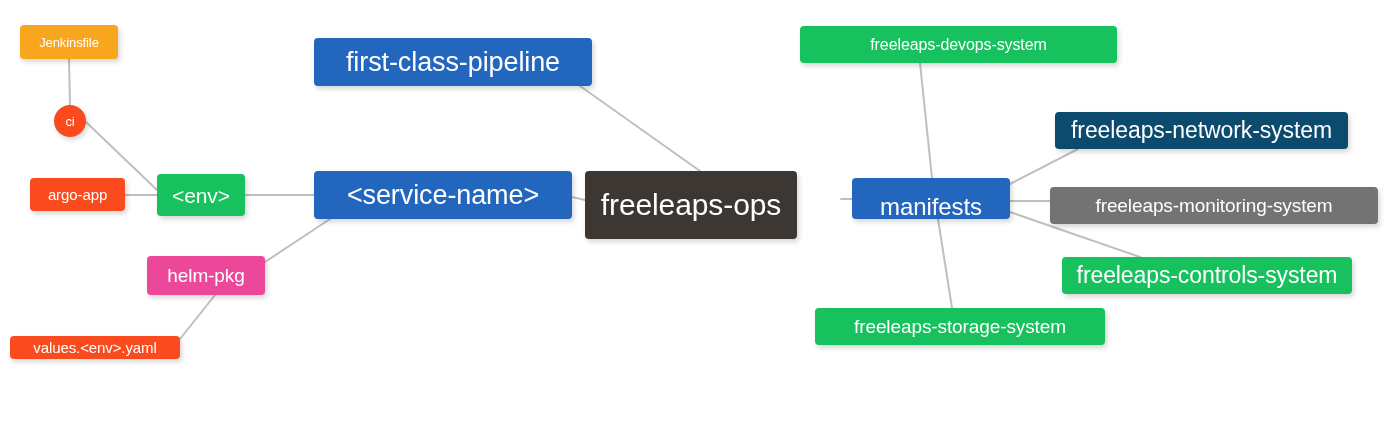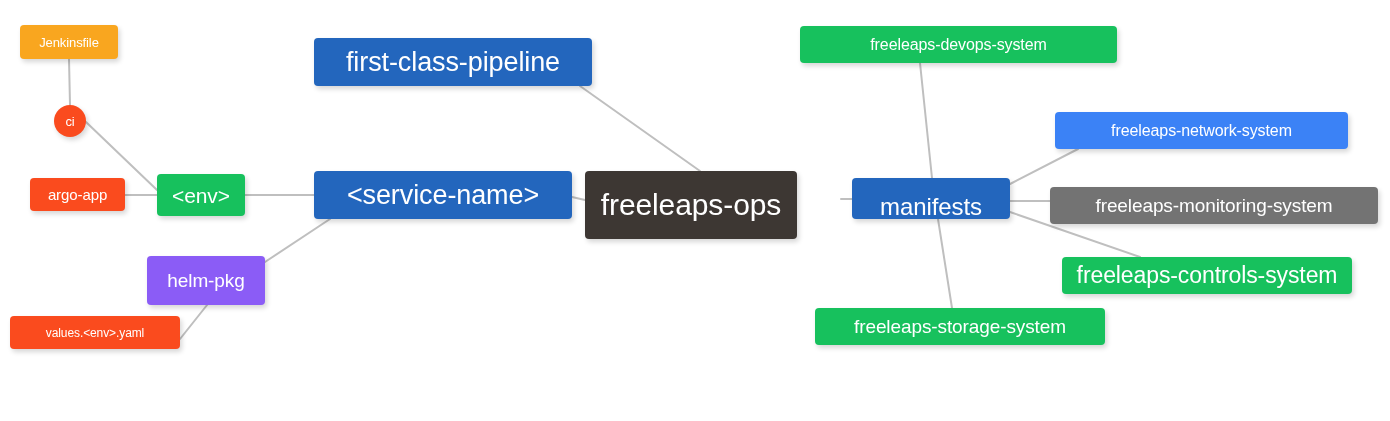"freeleaps-network-system" div.node { background: #3b82f6 -> #0c4a6e; font-size: 16px -> 23px }
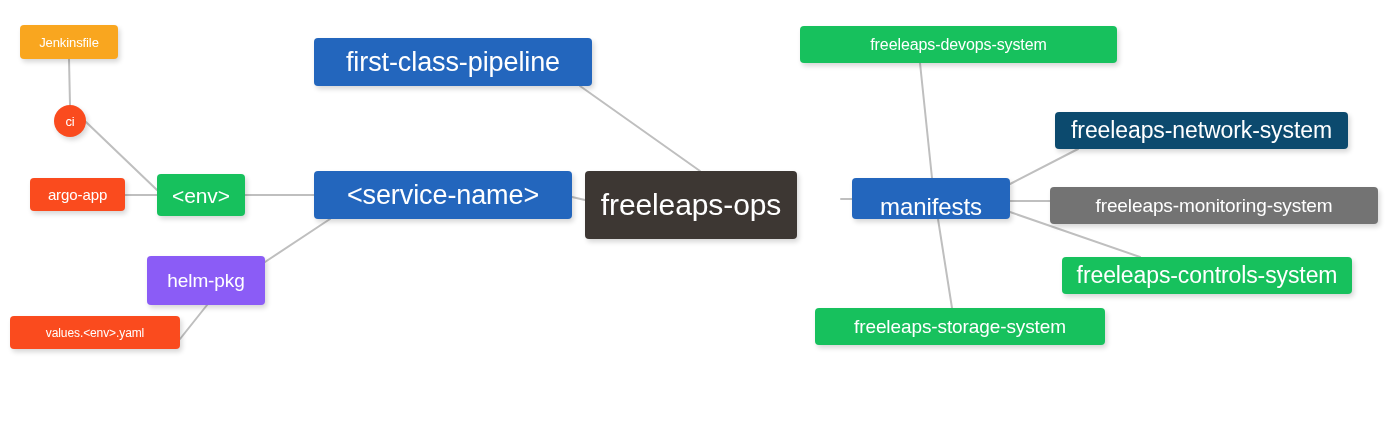"helm-pkg" div.node { background: #8b5cf6 -> #ec4899; height: 49px -> 39px }
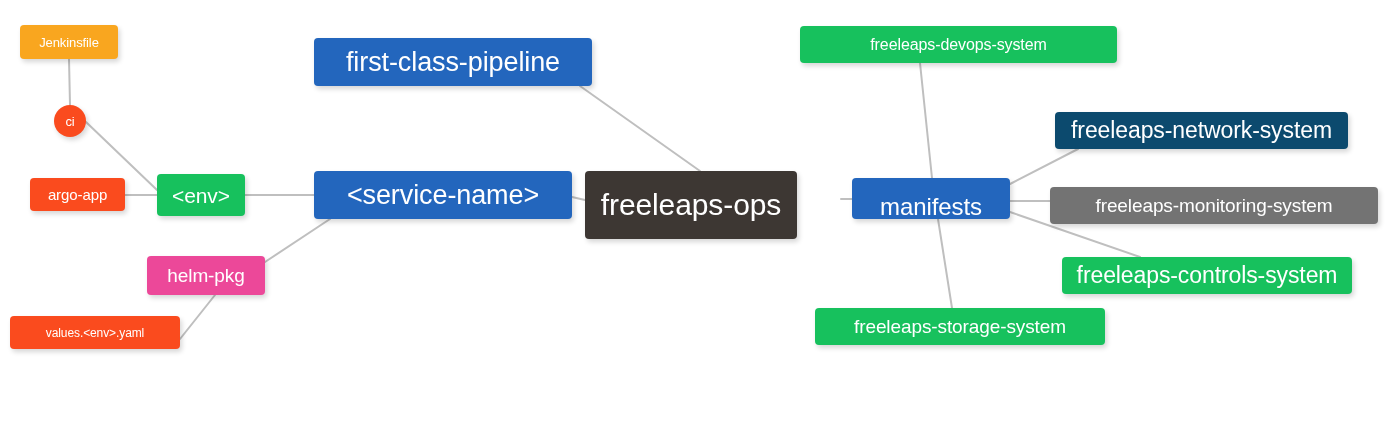"values.<env>.yaml" div.node { font-size: 12px -> 15px; height: 33px -> 23px; top: 316px -> 336px }
